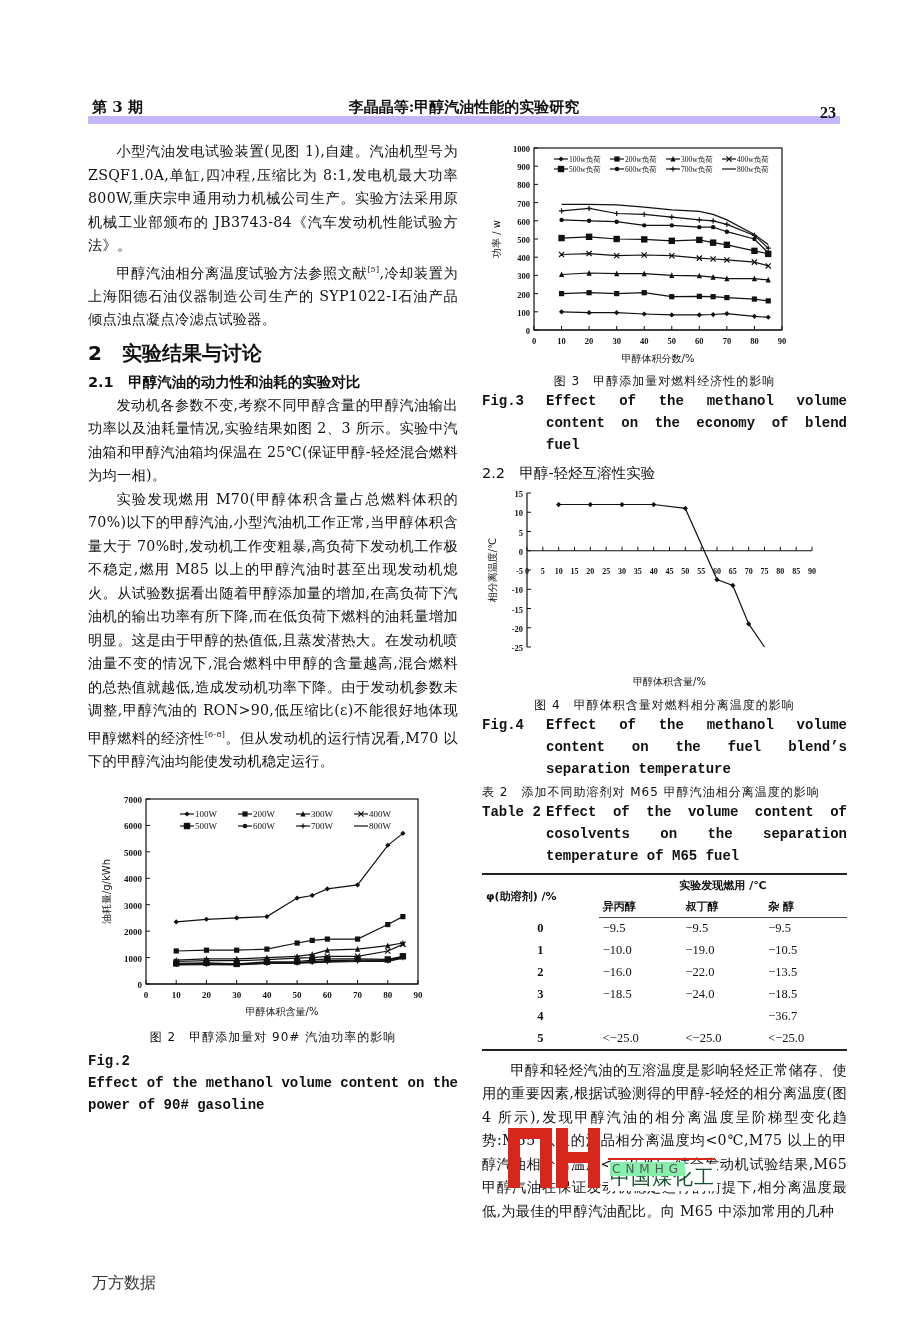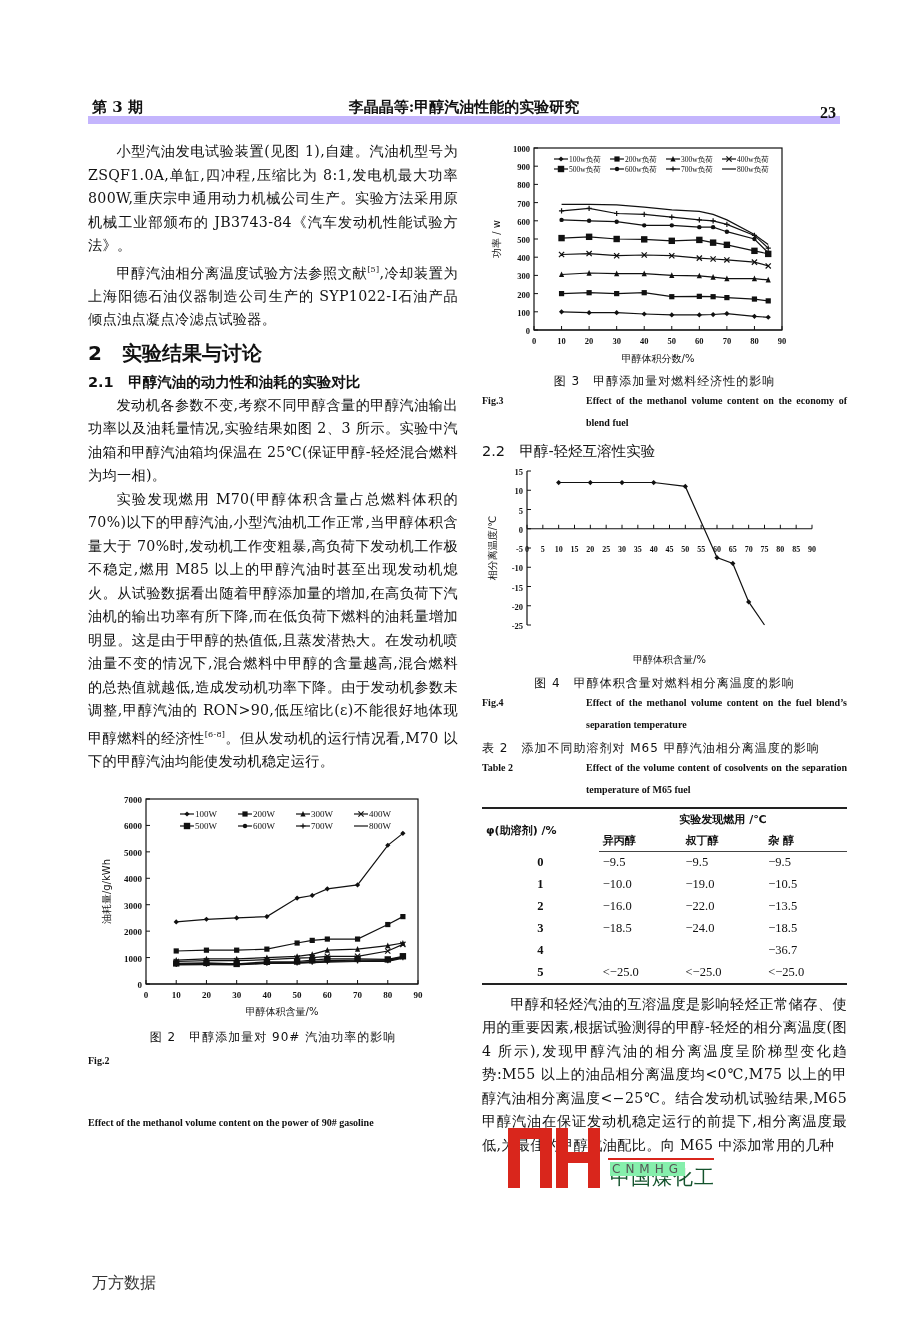"Fig.3" .cap-en { font-family: Liberation Serif, serif -> Liberation Mono, monospace; font-size: 10px -> 14px; gap: 40px -> none }
